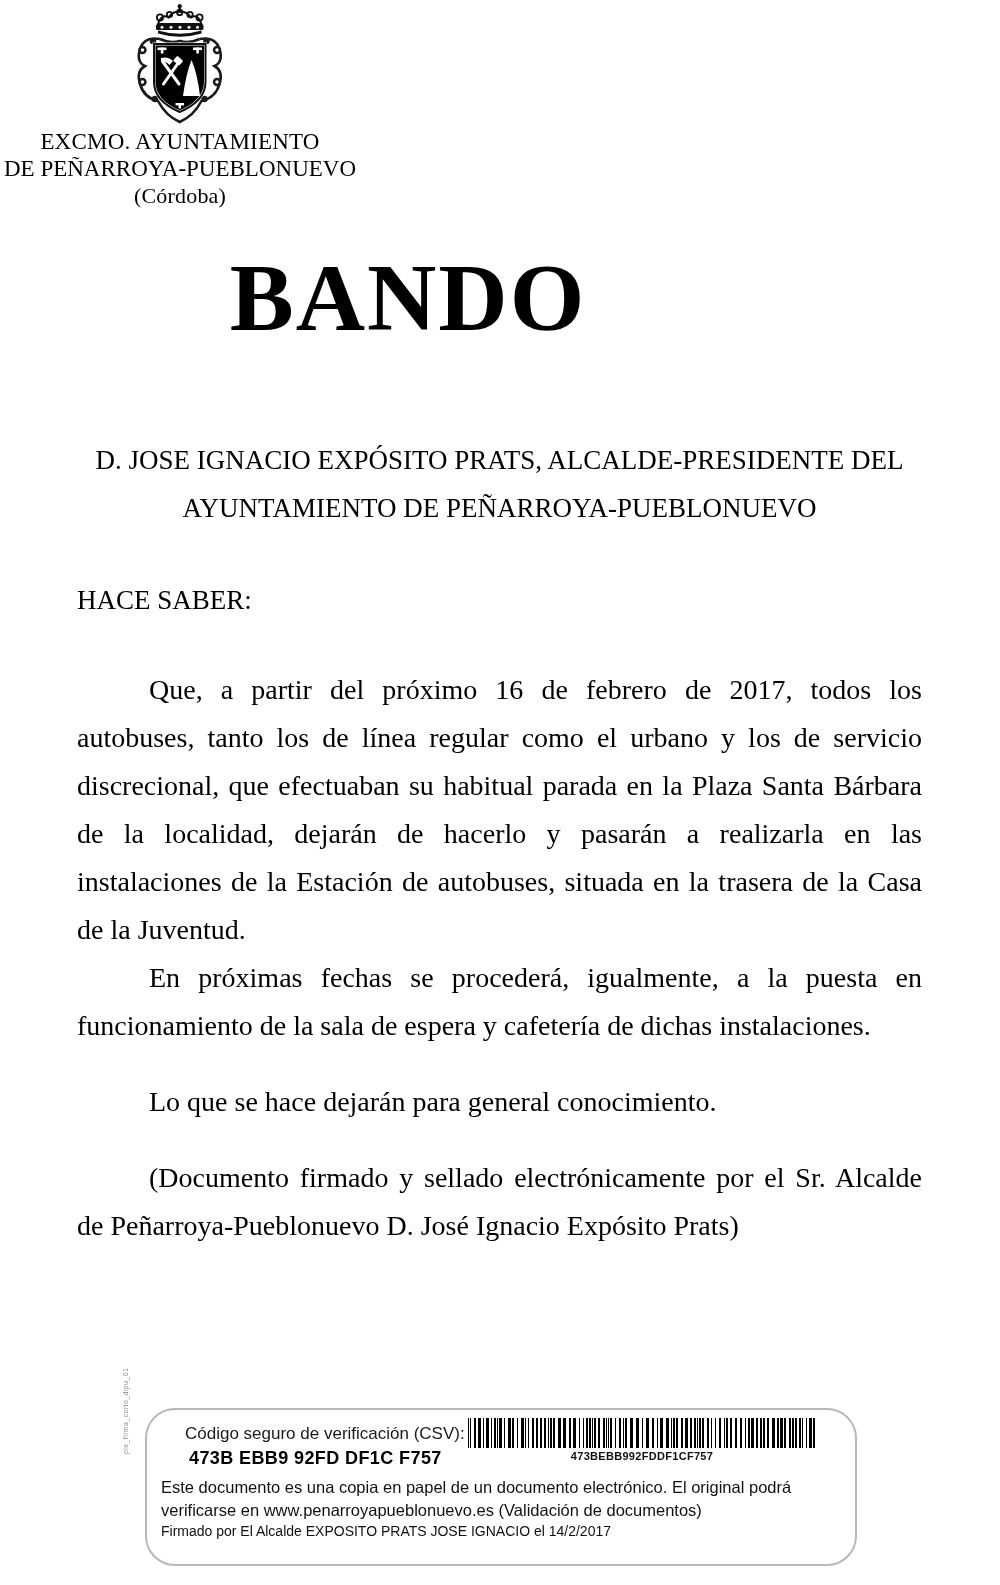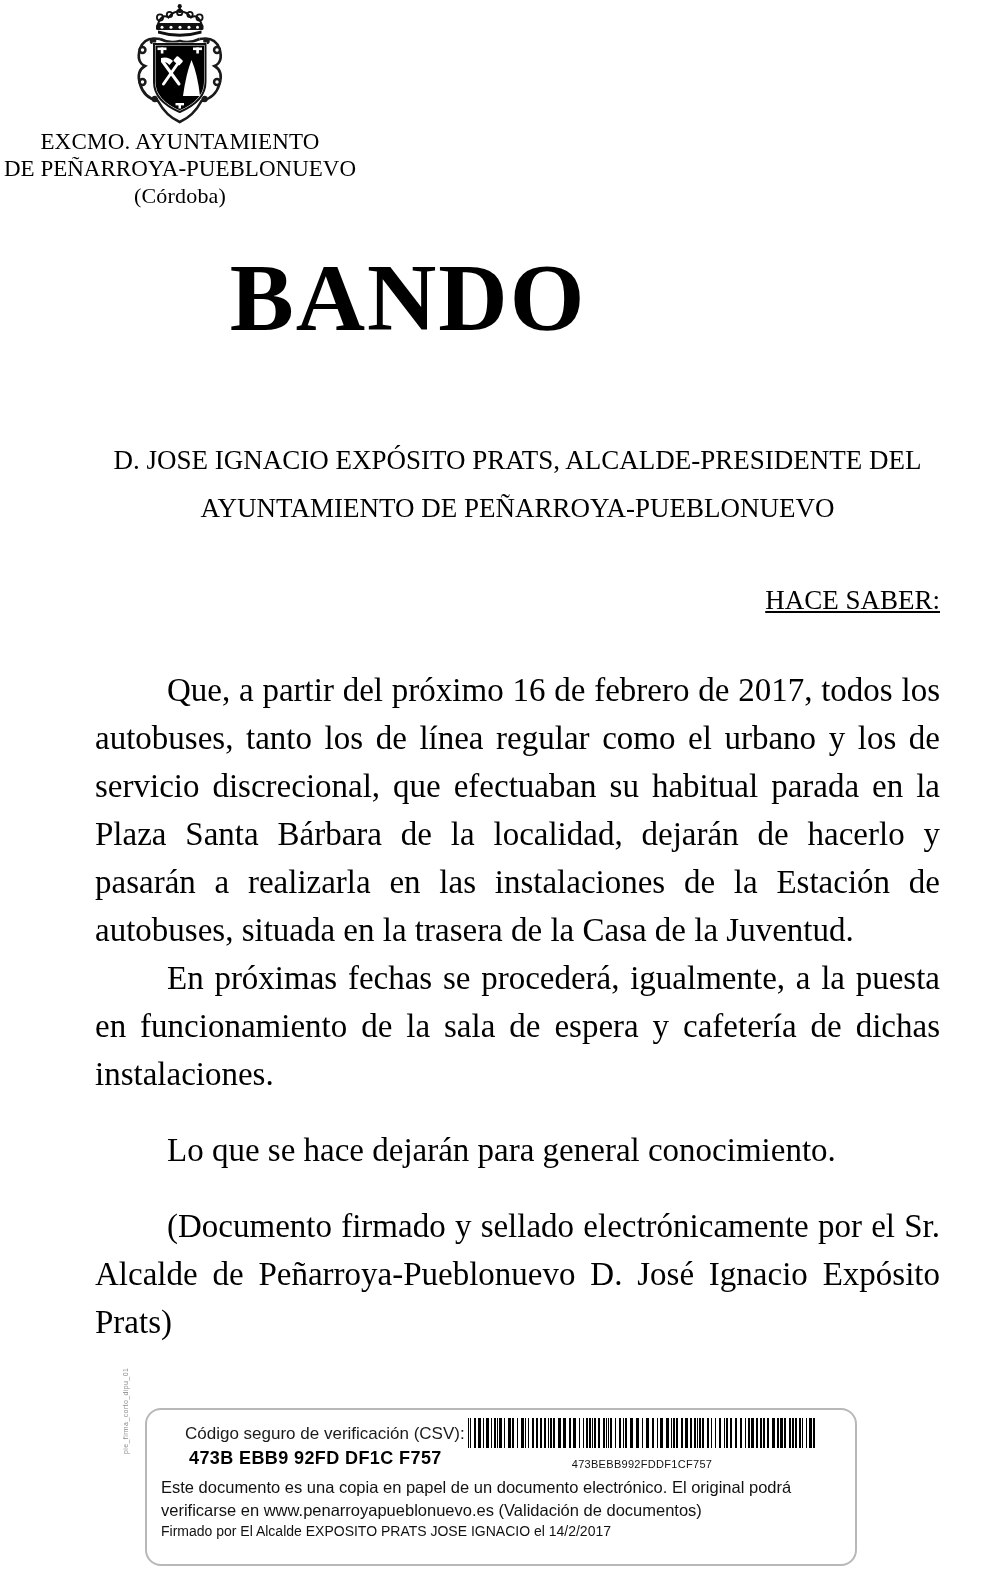"D. JOSE IGNACIO EXPÓSITO PRATS," .body-block { left: 95px -> 77px }
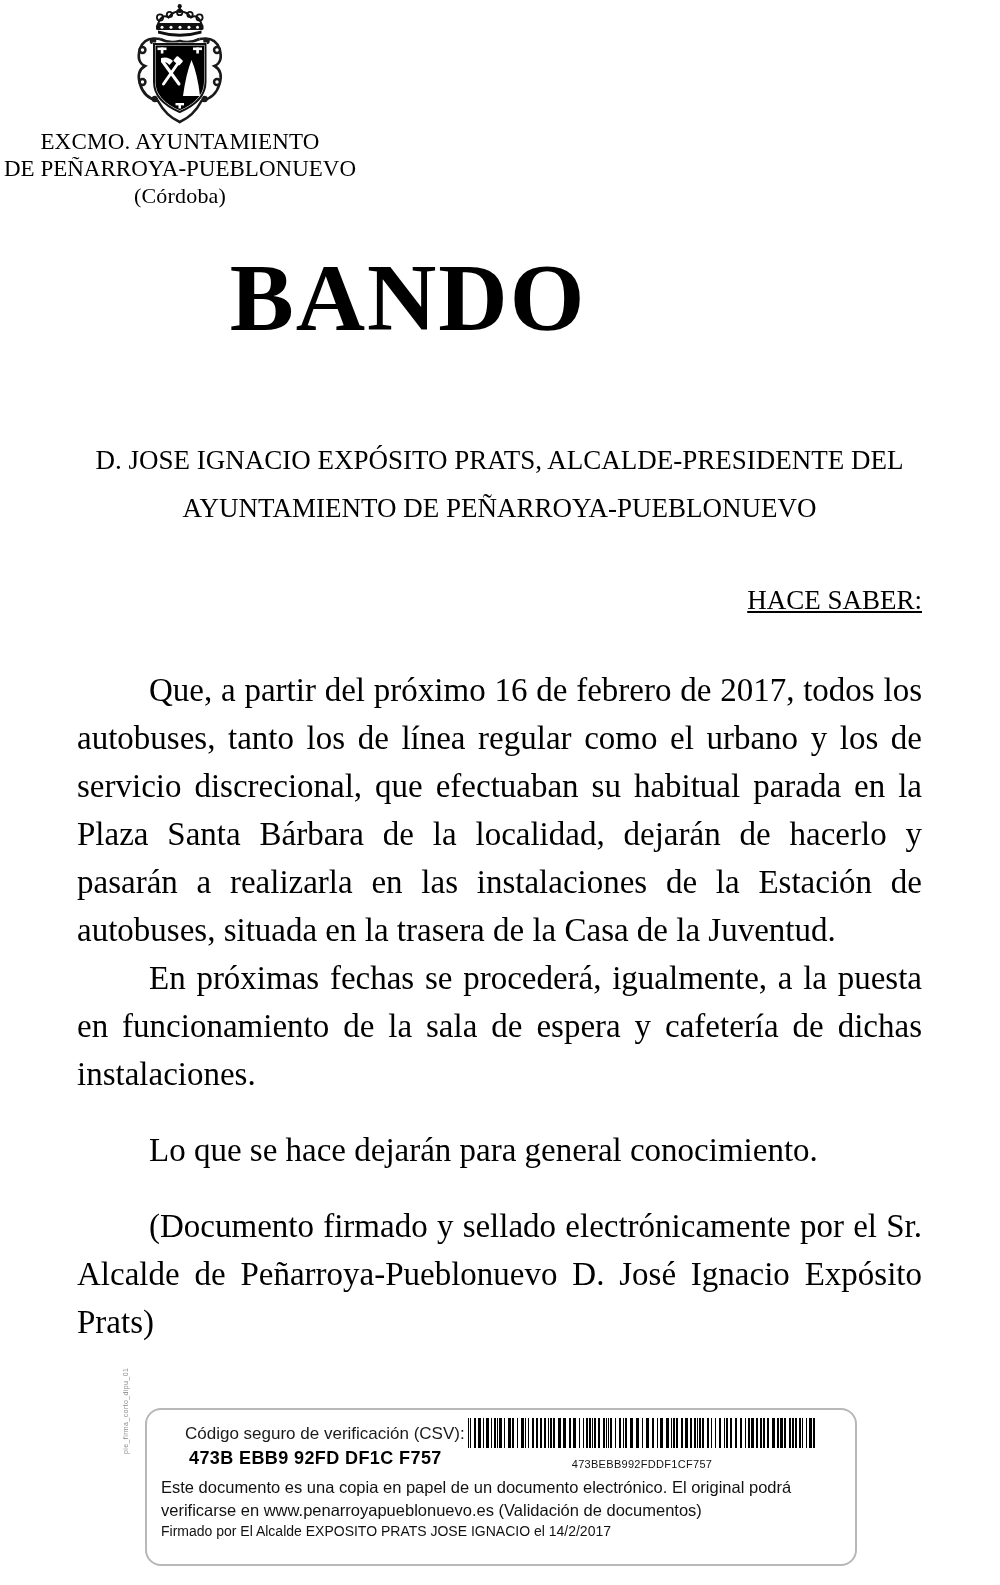"HACE SABER:" .hace-saber { text-align: right -> left; text-decoration: underline -> none }
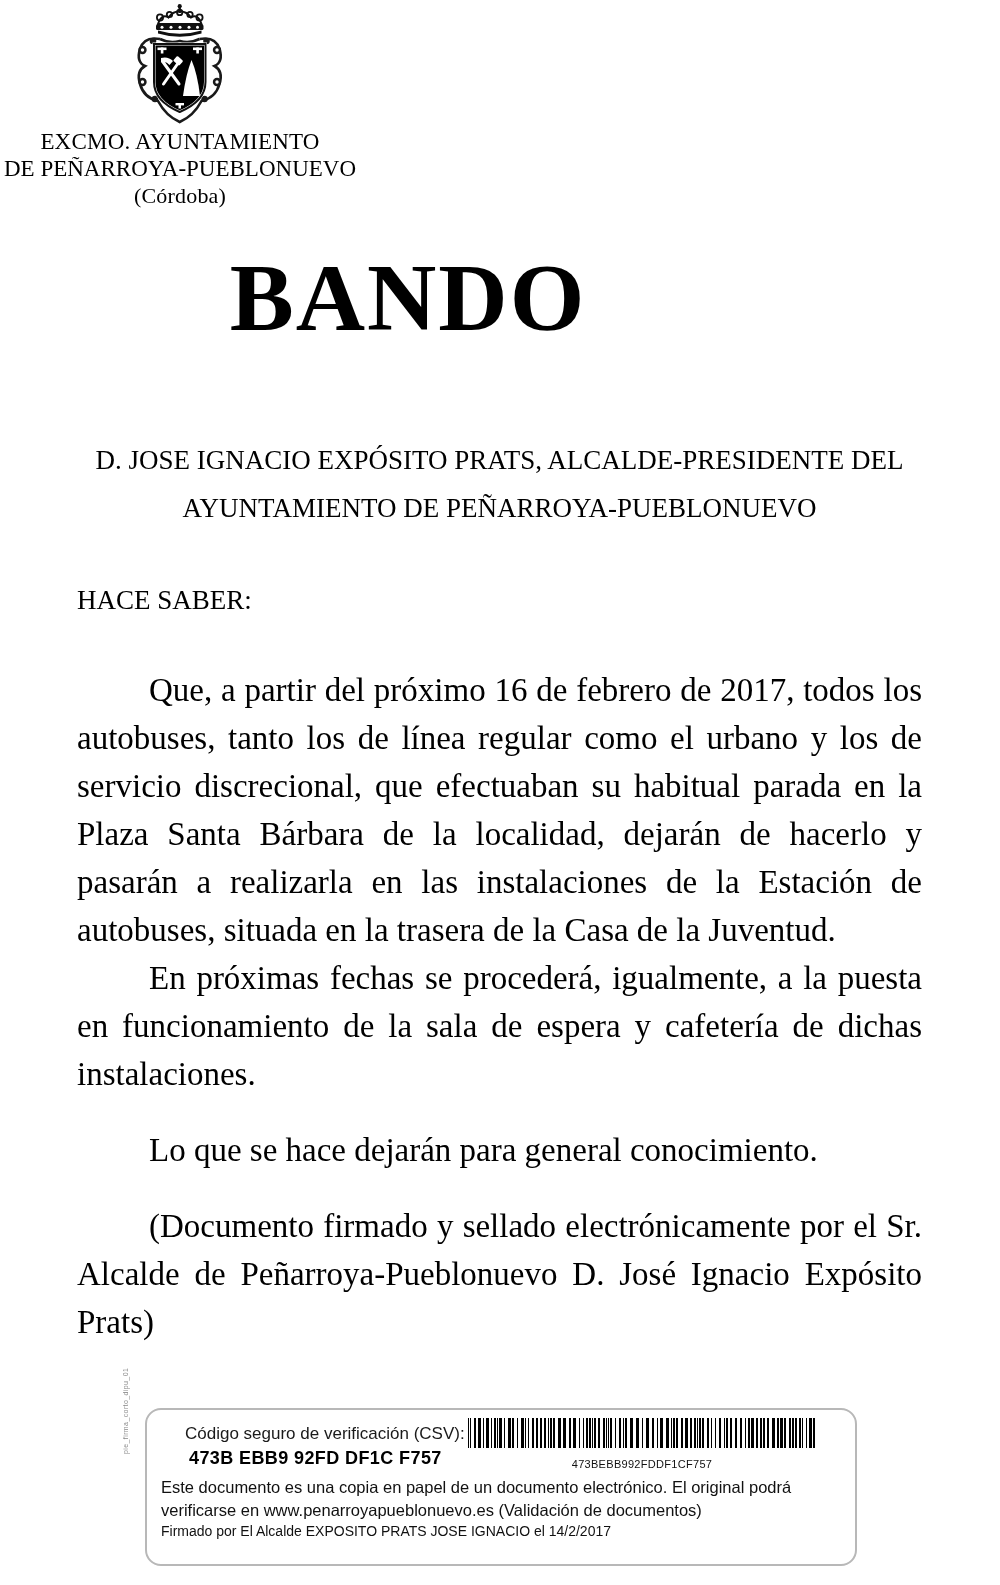"Que, a partir del próximo" .para { font-size: 33px -> 28px }
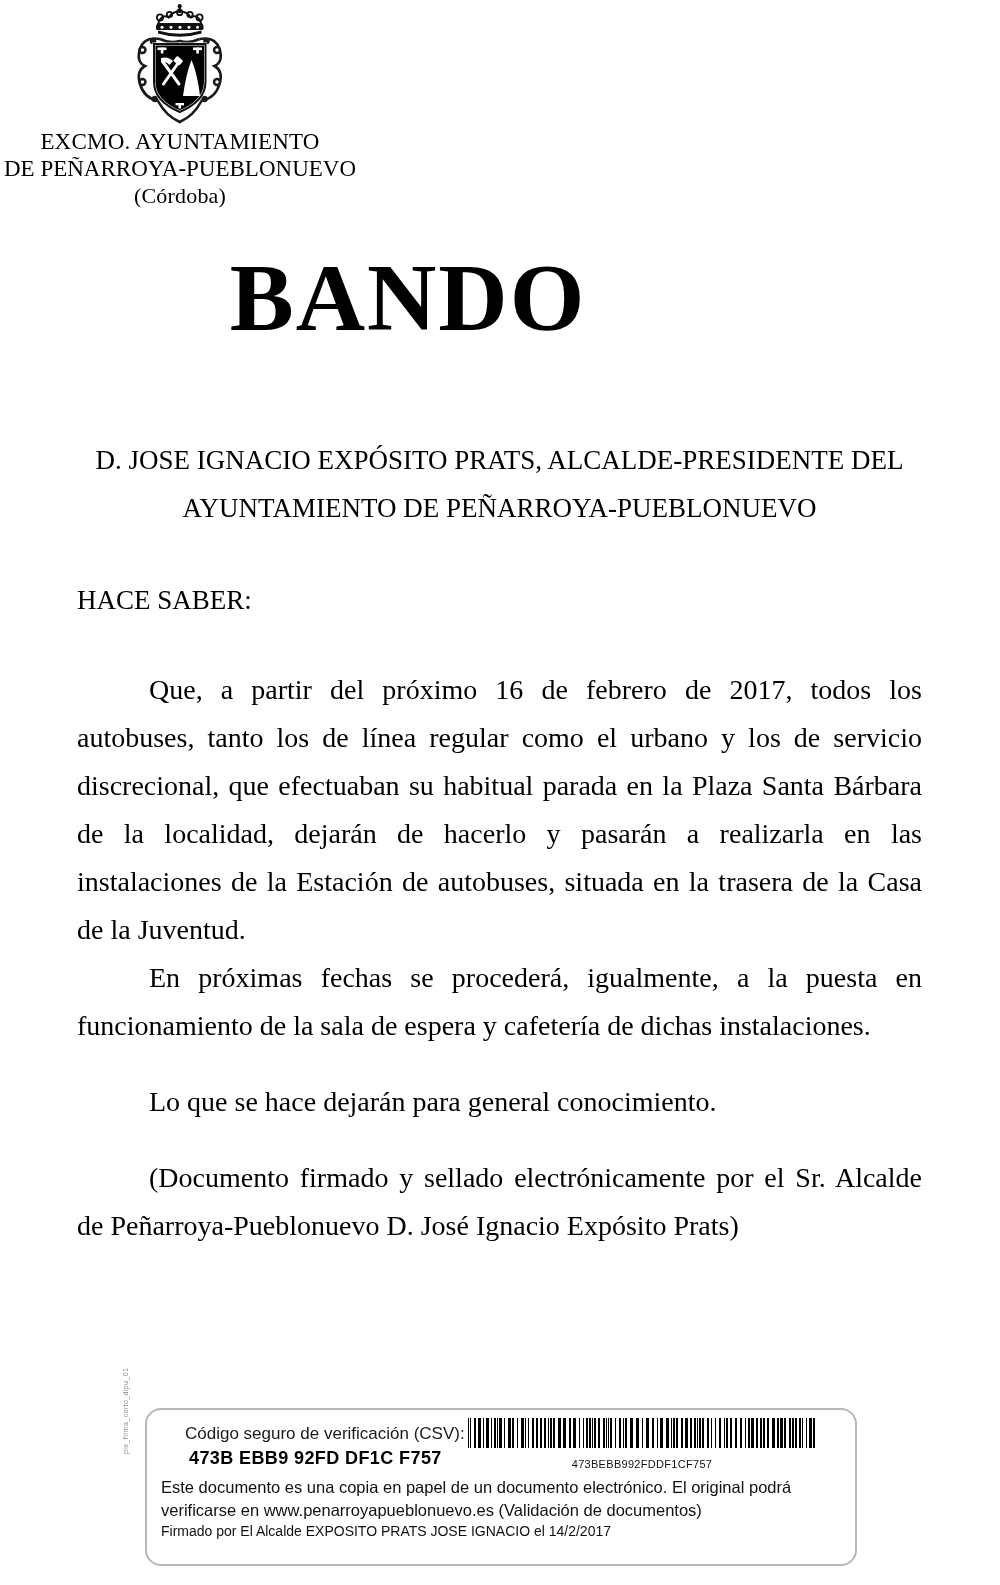"Código seguro de verificación (CSV):" .csv-stamp { border-radius: 16px -> 30px }
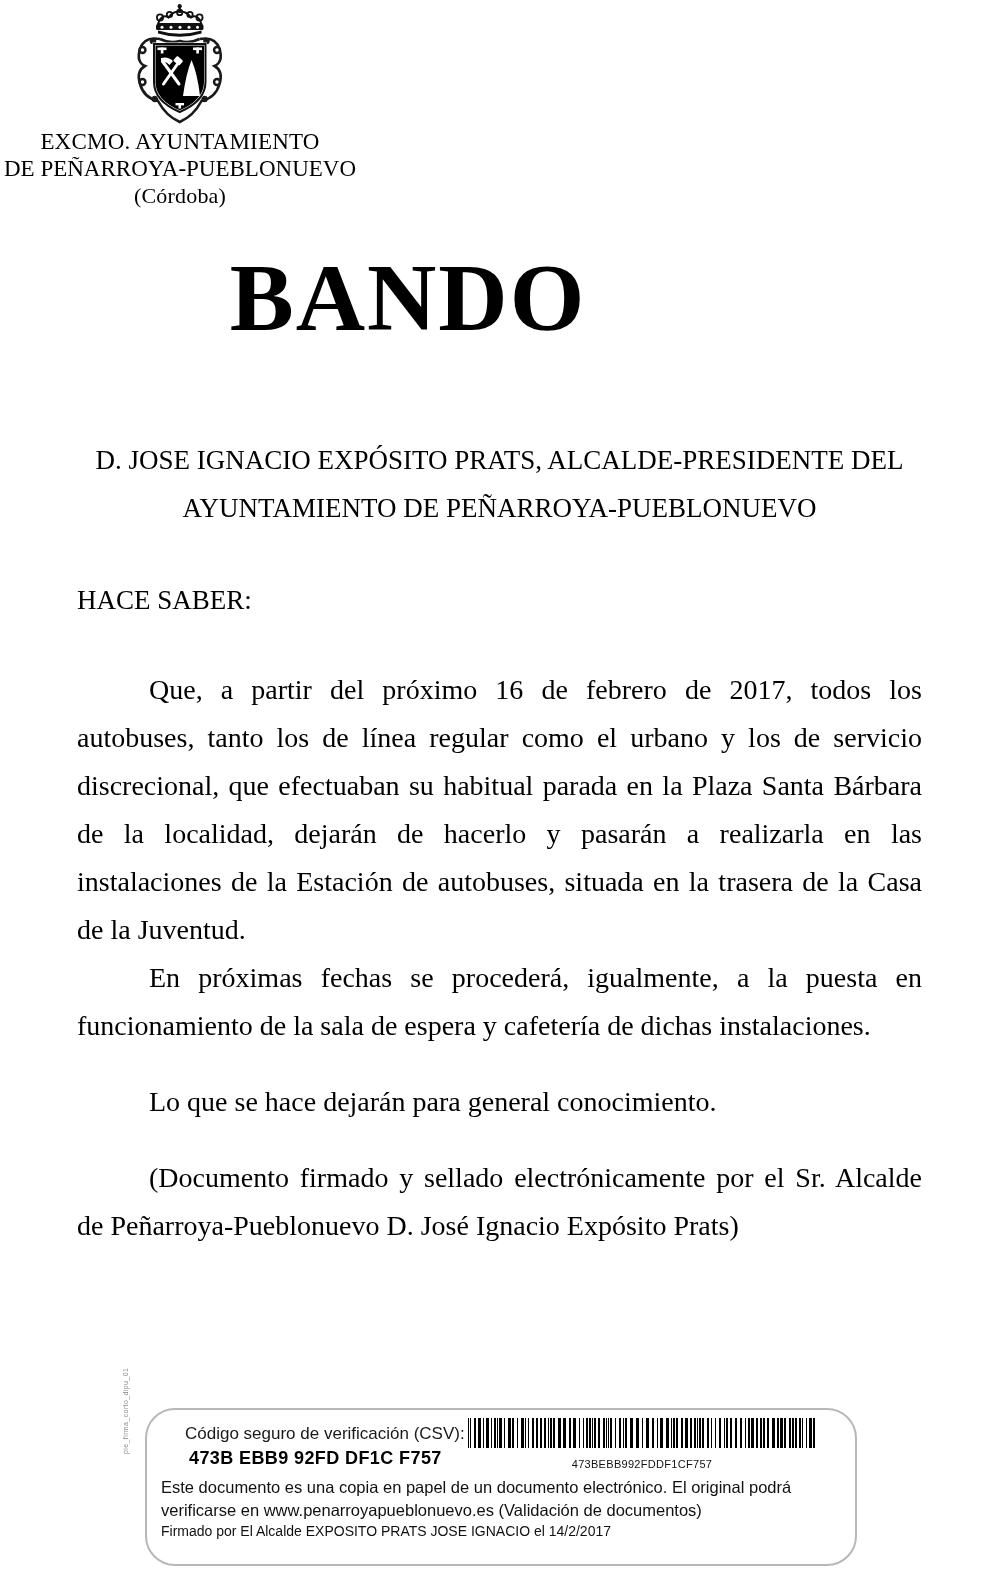"473BEBB992FDDF1CF757" .barcode-caption { font-weight: none -> bold; margin-top: 10px -> 2px }
